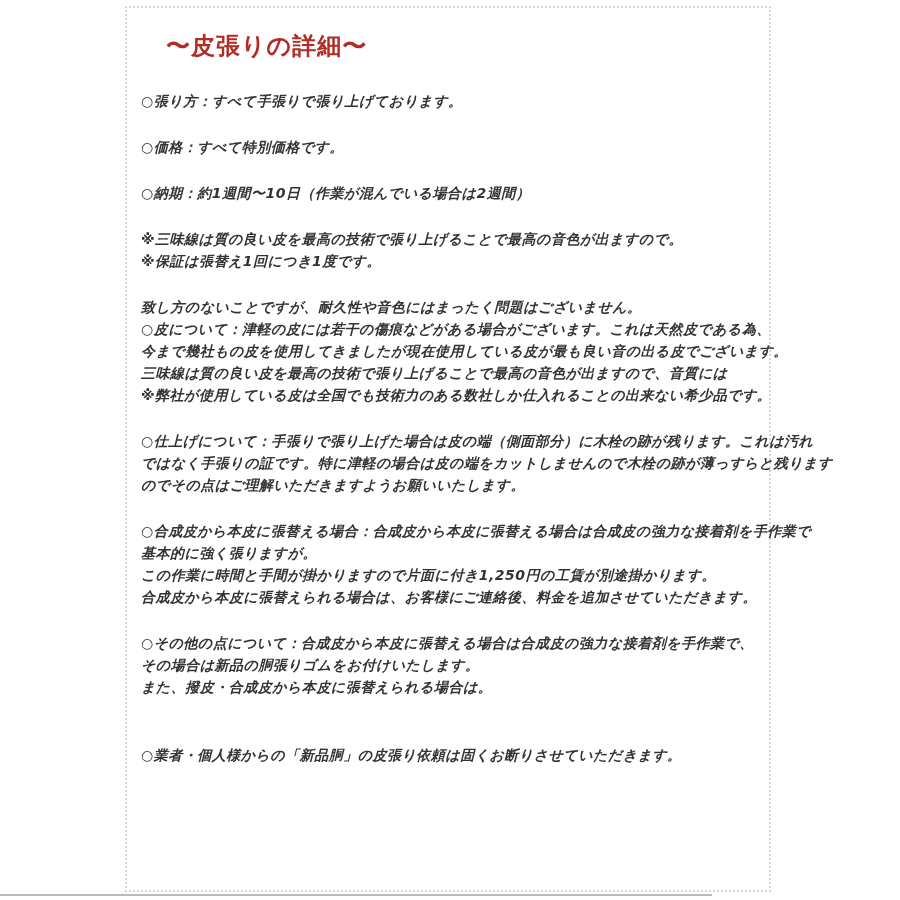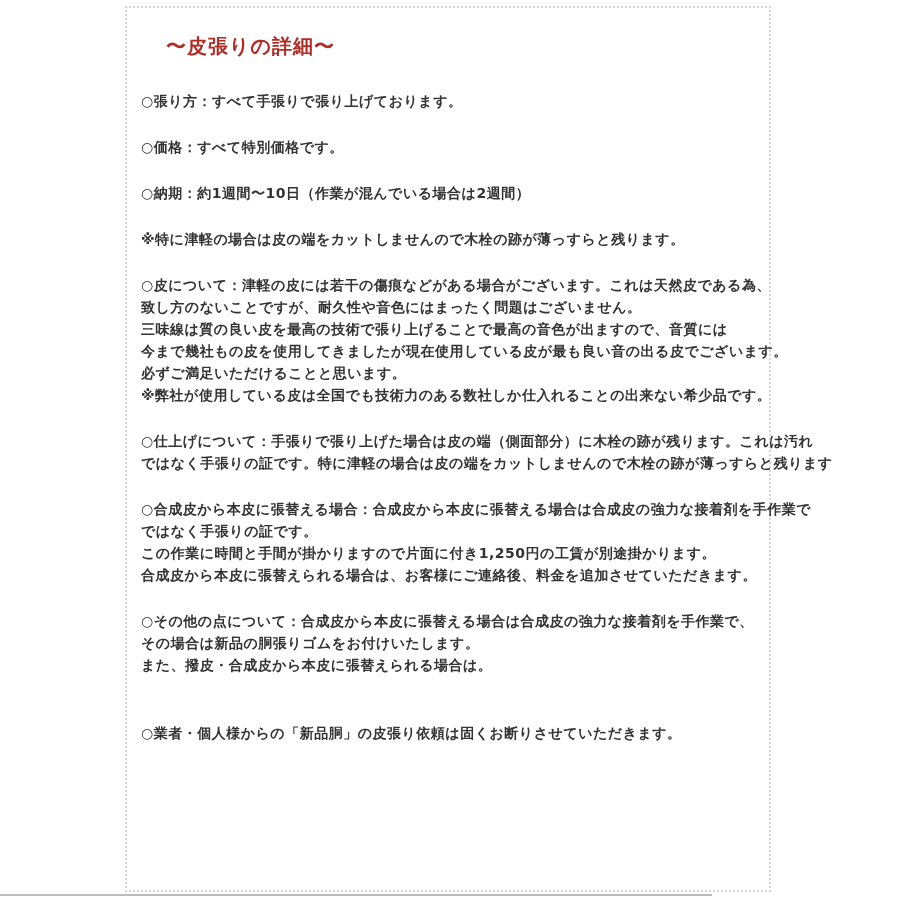"〜皮張りの詳細〜" .page-title { font-size: 20px -> 24px }
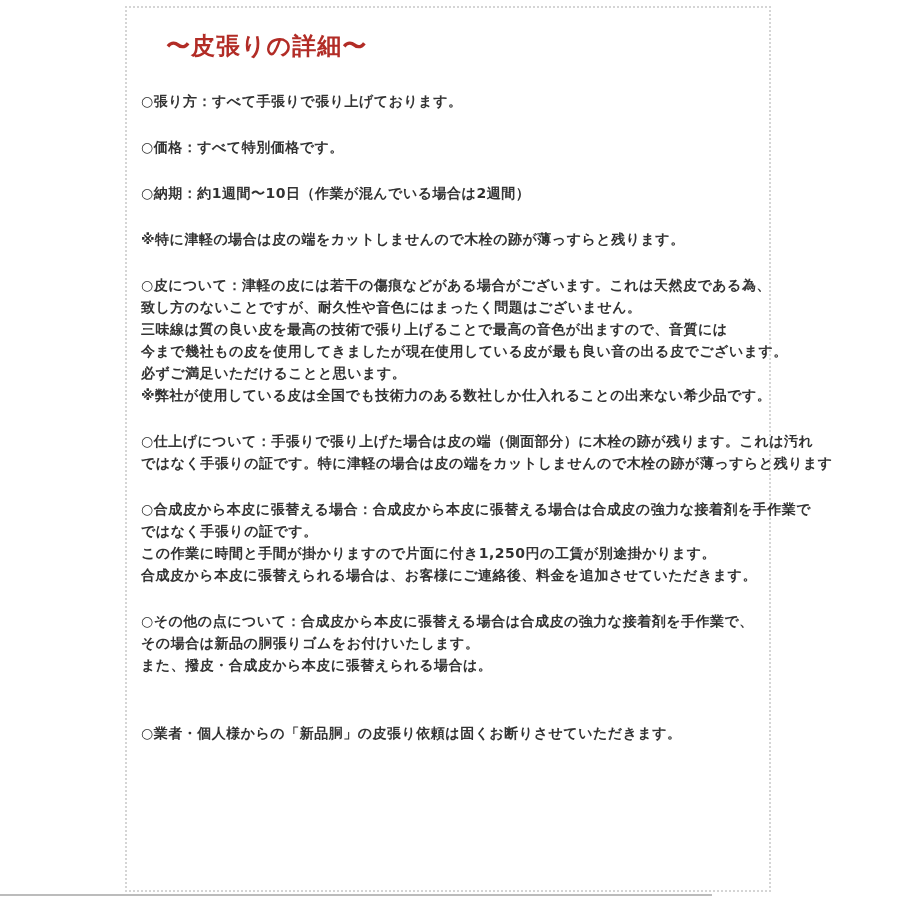"○張り方：すべて手張りで張り上げております。" .text-line { font-style: none -> italic }
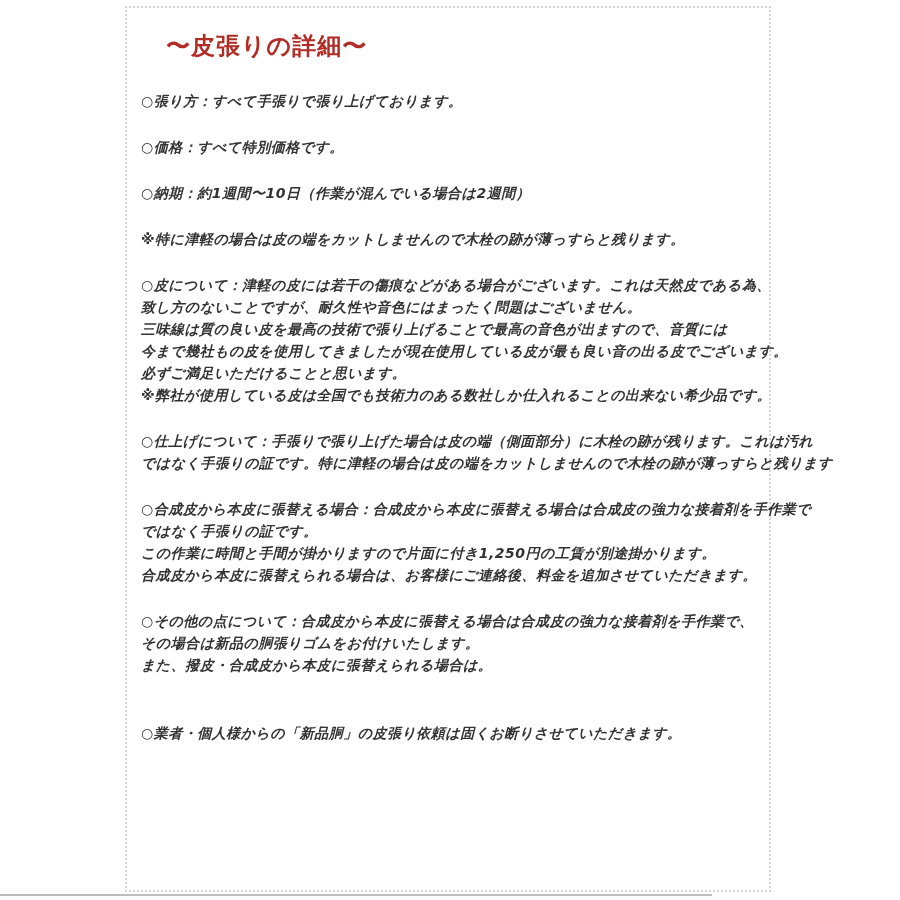"※特に津軽の場合は皮の端をカットしませんので木栓の跡が薄っすらと残ります。" div.text-line { text: 特に津軽の場合は皮の端をカットしませんので木栓の跡が薄っすらと残ります -> 三味線は質の良い皮を最高の技術で張り上げることで最高の音色が出ますので }
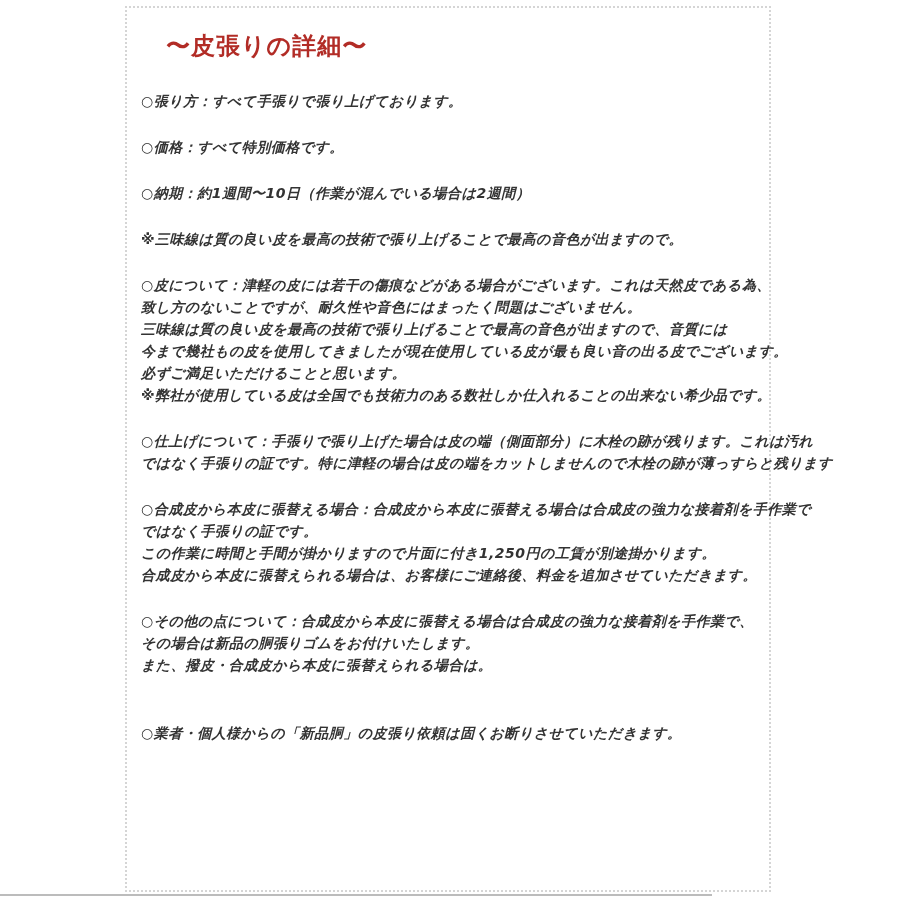"※保証は張替え1回につき1度です。" div.text-line { html: none -> <div>※保証は張替え1回につき1度です。</div> }
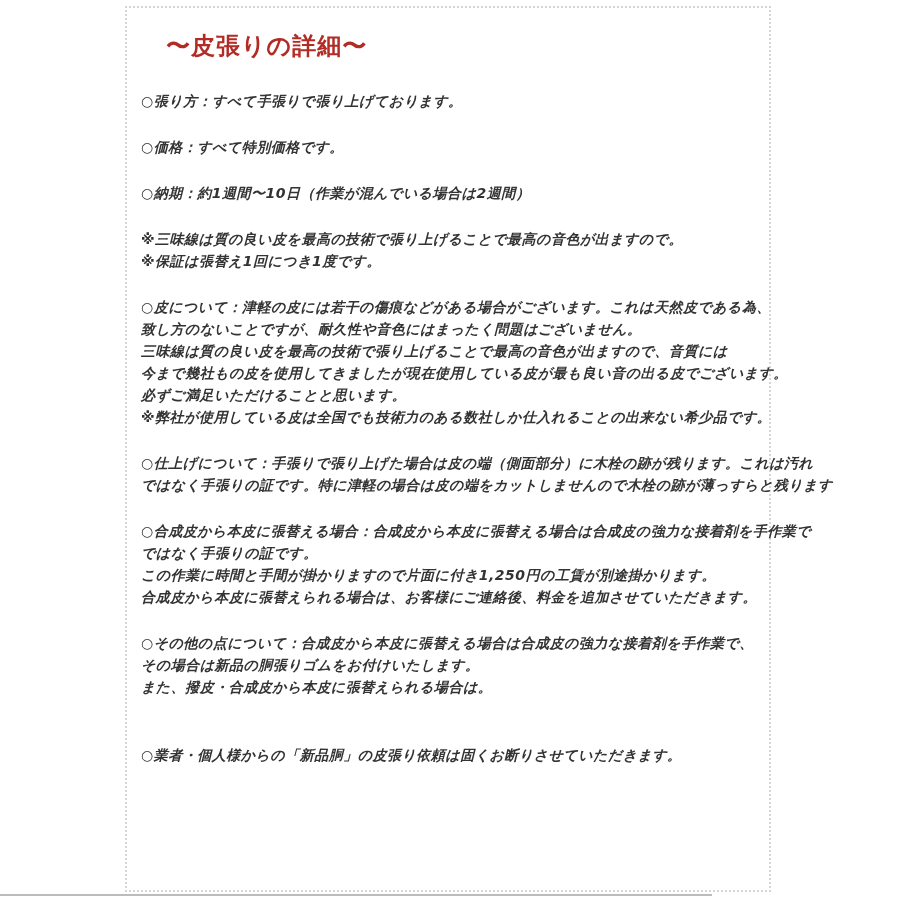"○皮について：津軽の皮には若干の傷痕などがある場合がございます。これは天然皮であ" div.text-line { order: before "致し方のないことですが、耐久性や音色にはまったく問題はございません。" -> after "致し方のないことですが、耐久性や音色にはまったく問題はございません。" }
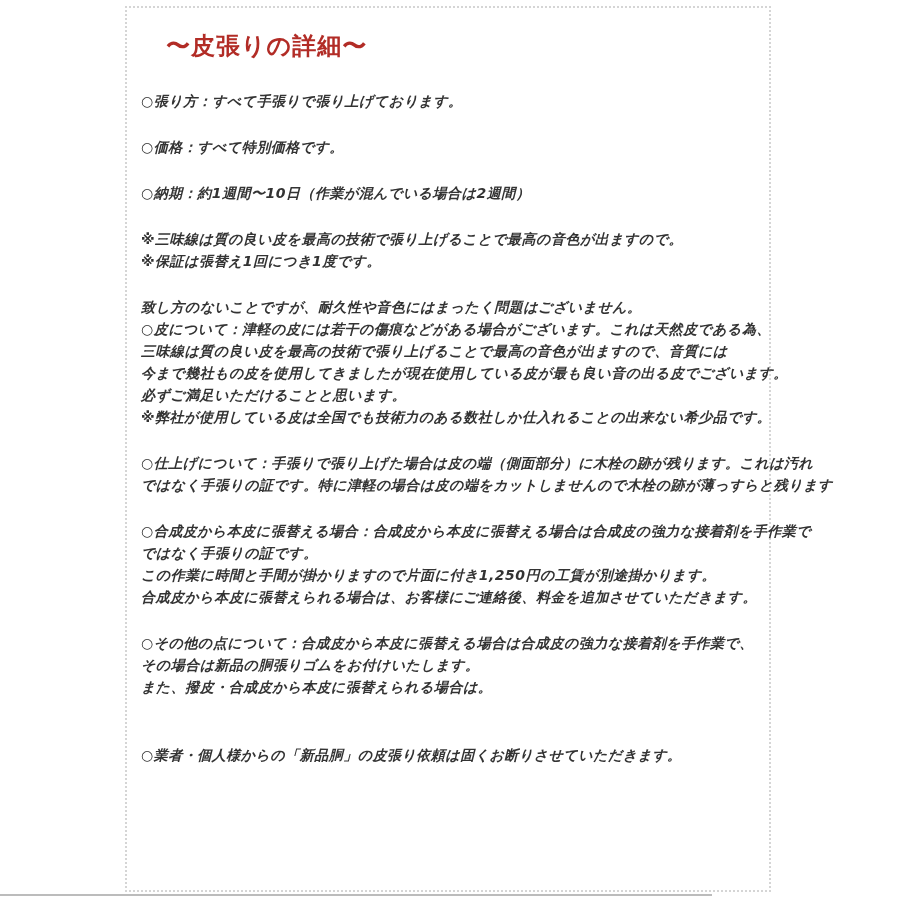"三味線は質の良い皮を最高の技術で張り上げることで最高の音色が出ますので、音質には" div.text-line { order: before "今まで幾社もの皮を使用してきましたが現在使用している皮が最も良い音の出る皮でござ" -> after "今まで幾社もの皮を使用してきましたが現在使用している皮が最も良い音の出る皮でござ" }
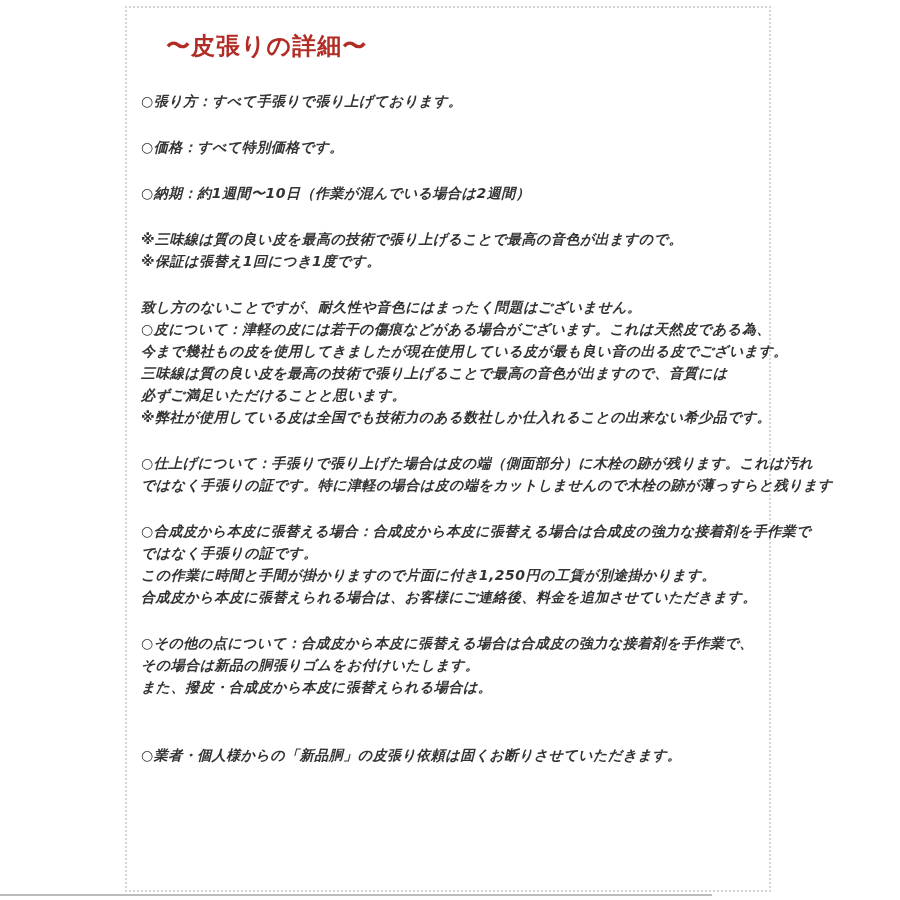"必ずご満足いただけることと思います。" div.text-line { html: <div>必ずご満足いただけることと思います。</div> -> none }
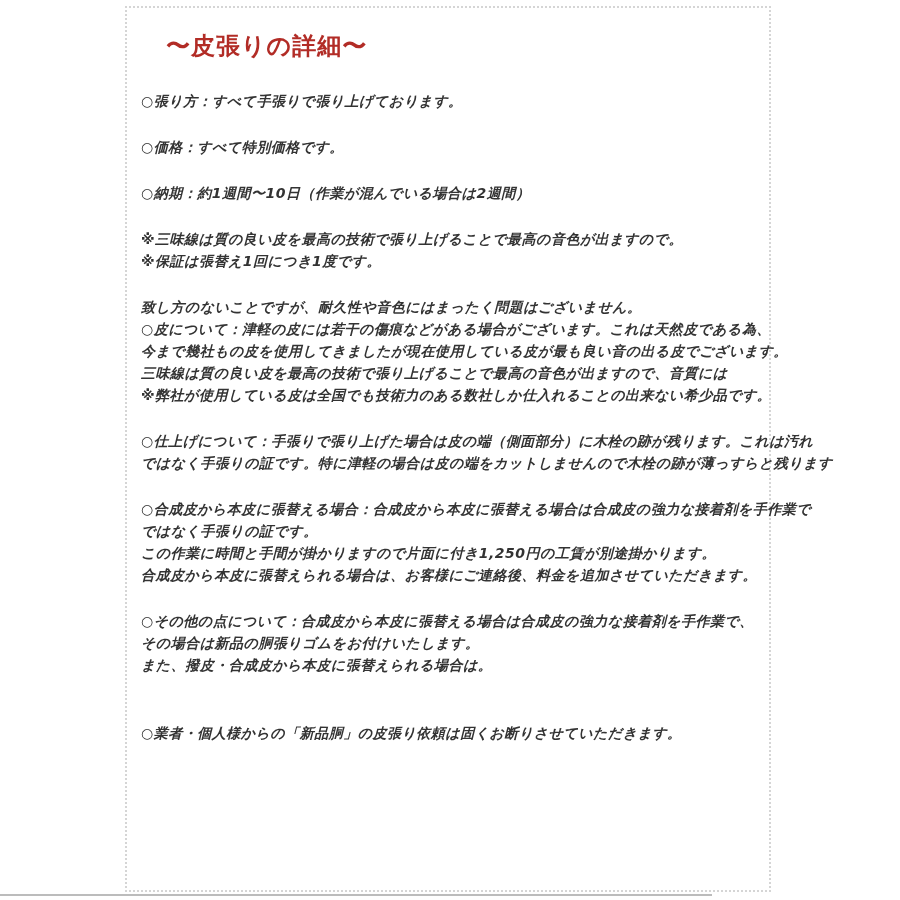"のでその点はご理解いただきますようお願いいたします。" div.text-line { html: none -> <div>のでその点はご理解いただきますようお願いいたします。</div> }
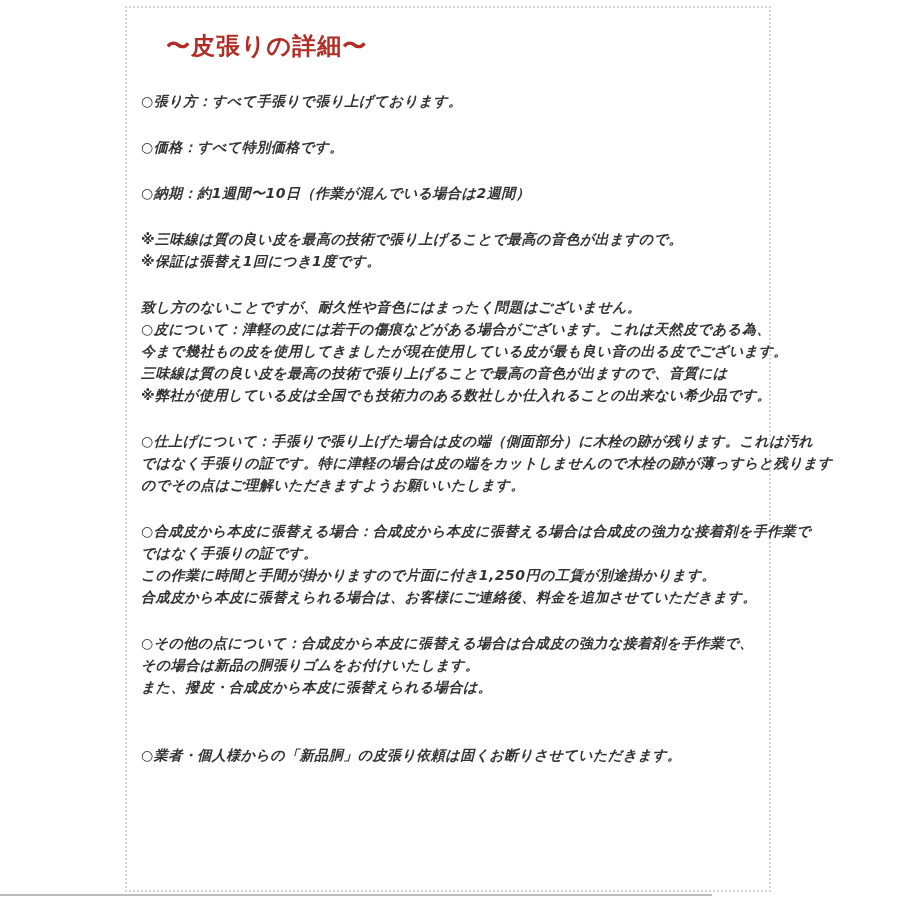"ではなく手張りの証です。" div.text-line { text: ではなく手張りの証です -> 基本的に強く張りますが }
